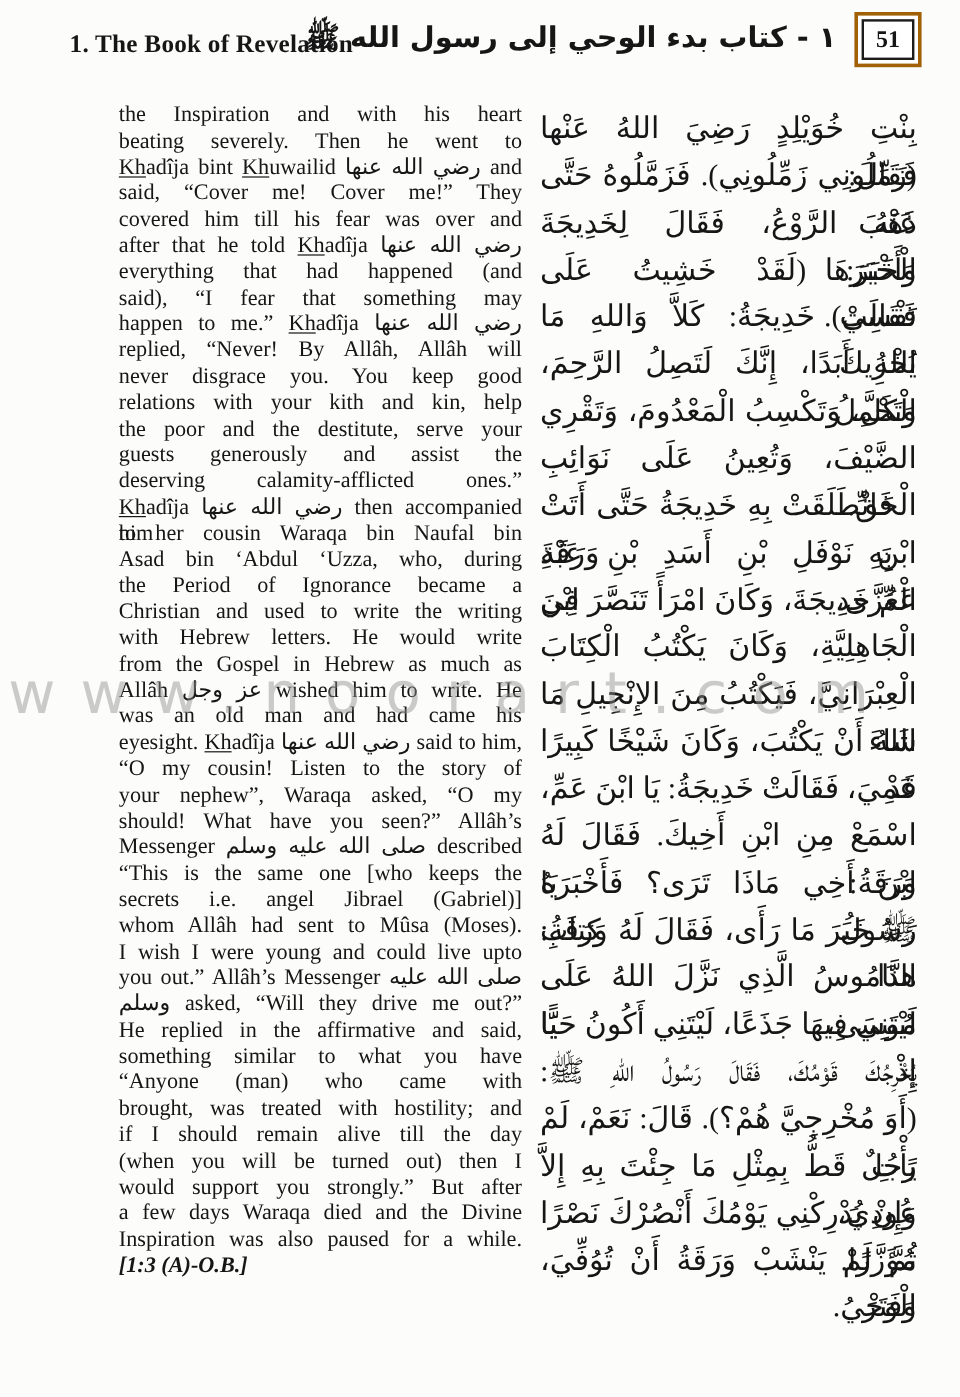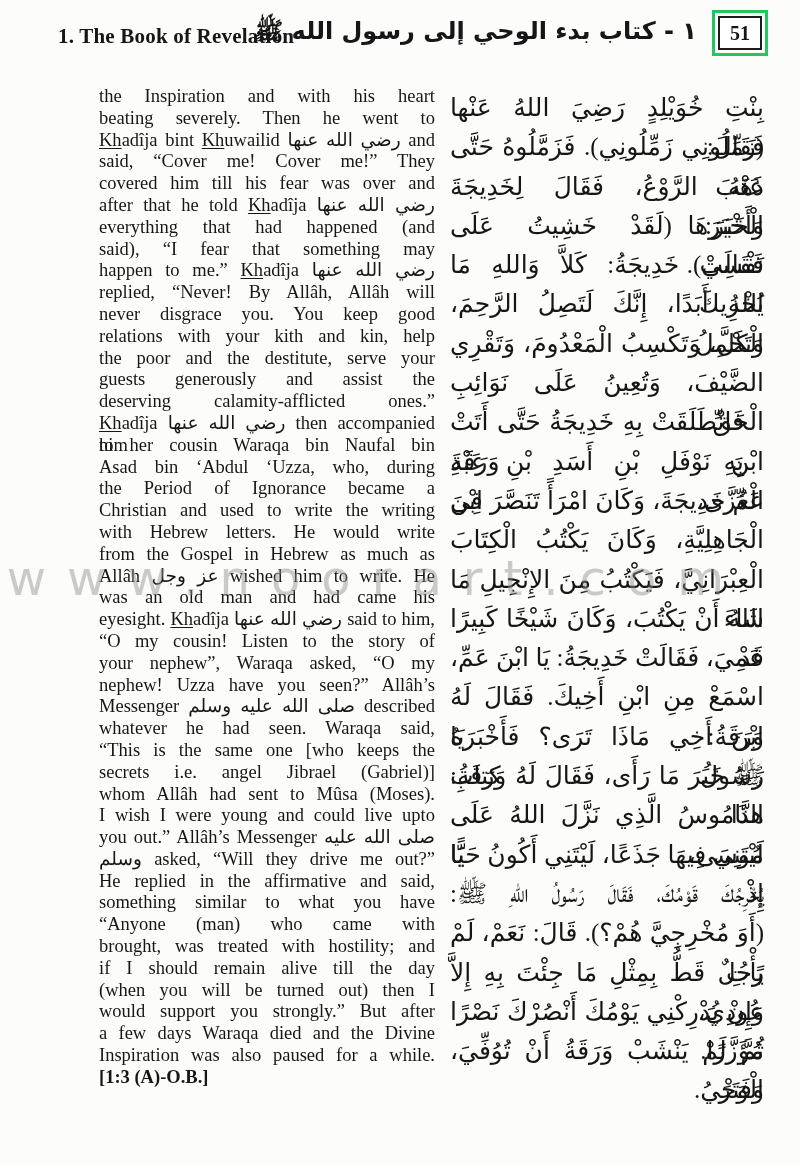"51" .page-number-box { border: 3px solid #22c55e -> 3px solid #a16207 }
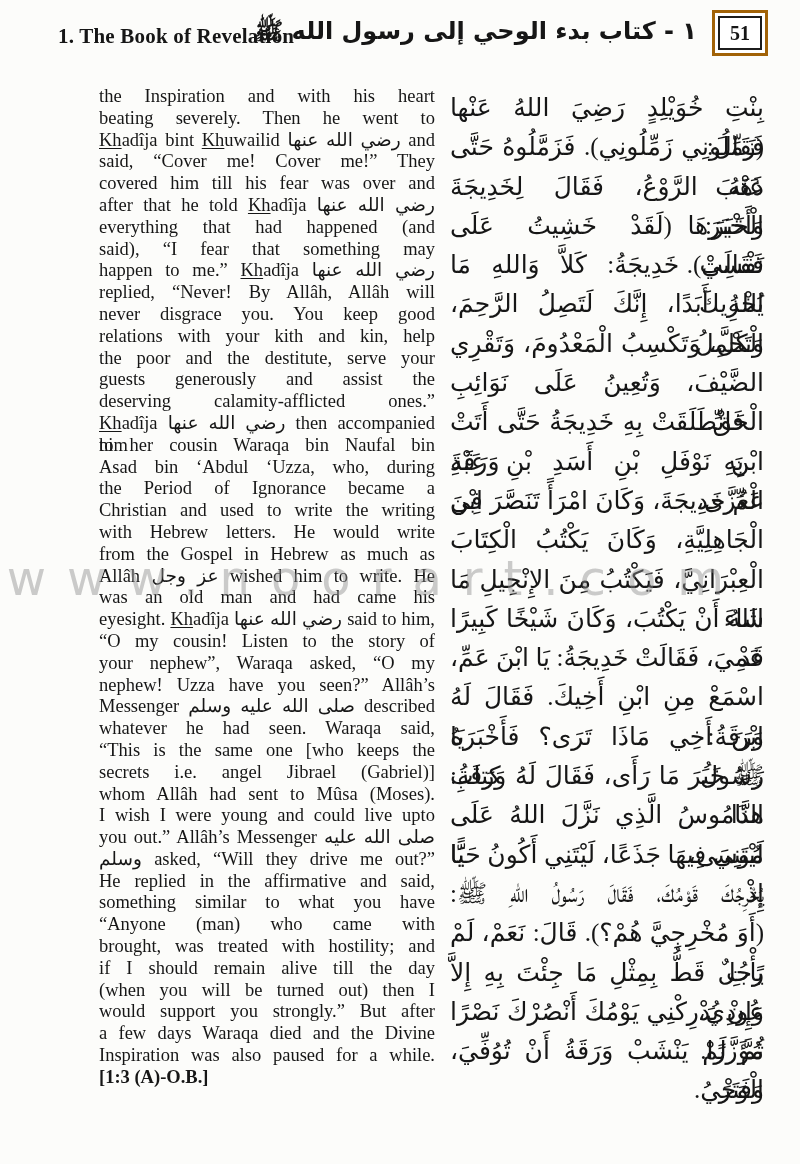"nephew! Uzza have you seen?”" div.line { text: nephew! Uzza -> should! What }
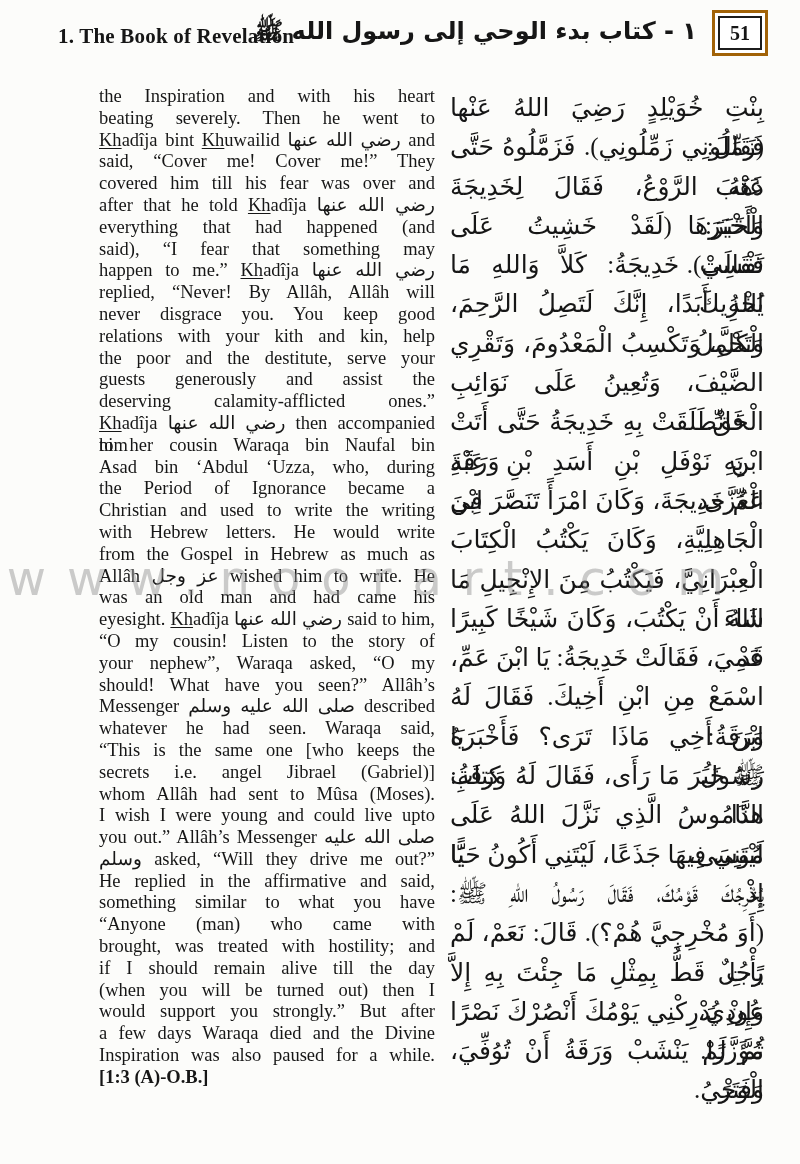"whatever he had seen. Waraqa" div.line { html: <div>whatever he had seen. Waraqa said,</div> -> none }
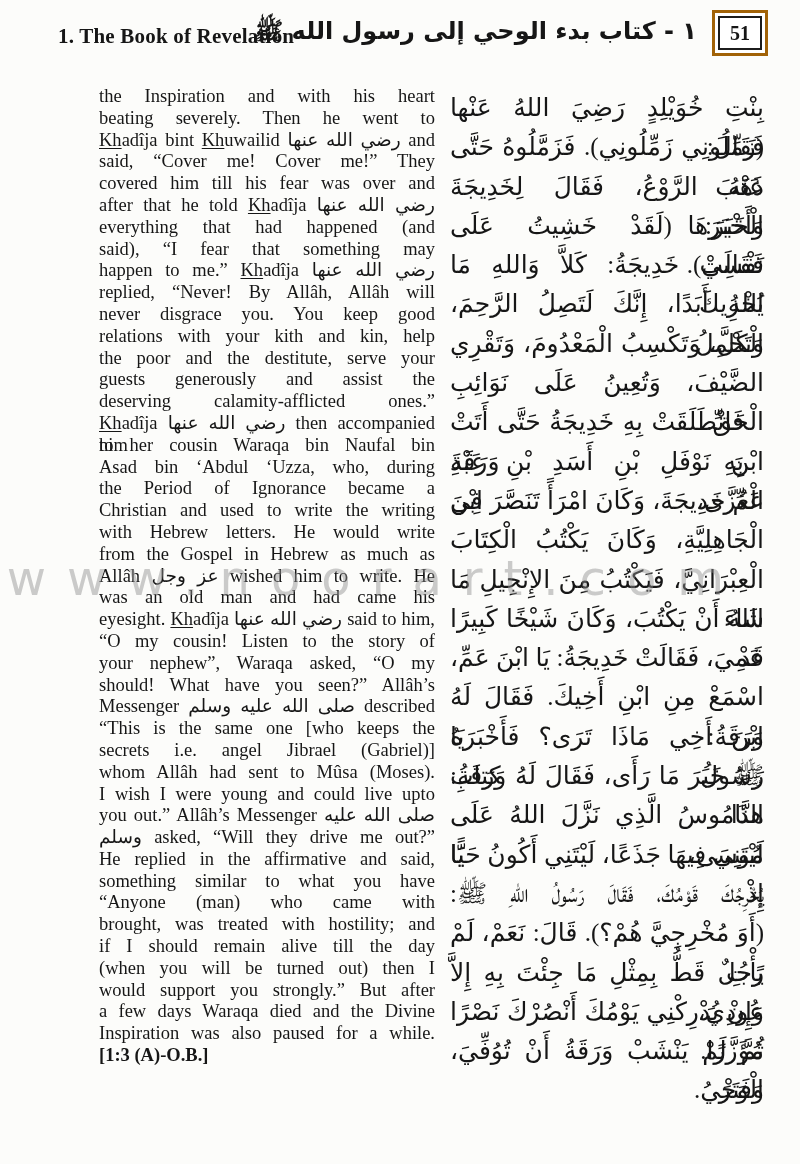"[1:3 (A)-O.B.]" .italic-line { font-style: none -> italic }
